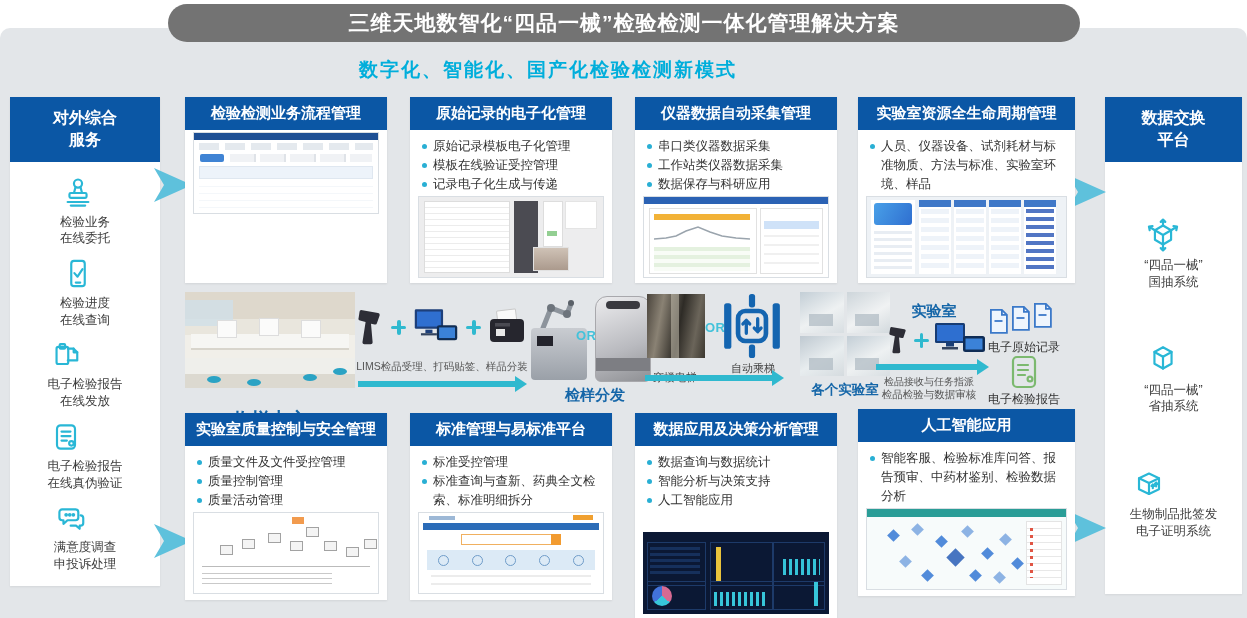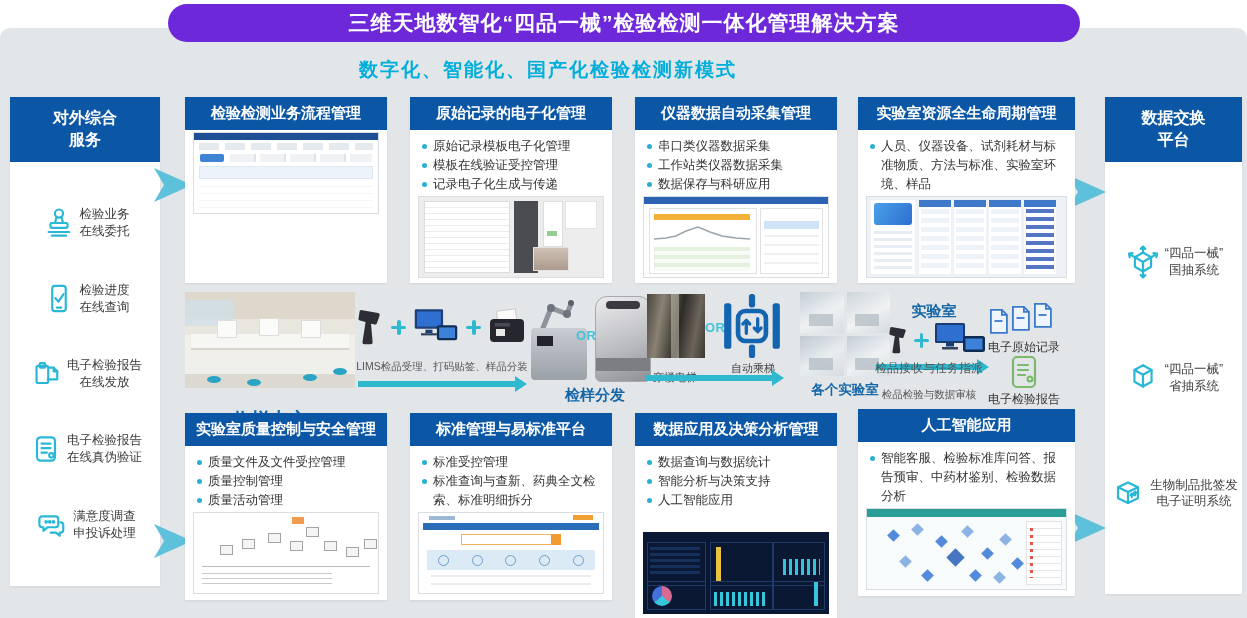"三维天地数智化“四品一械”检验检测一体化管理解决方案" .banner { background: #6d28d9 -> #737373 }
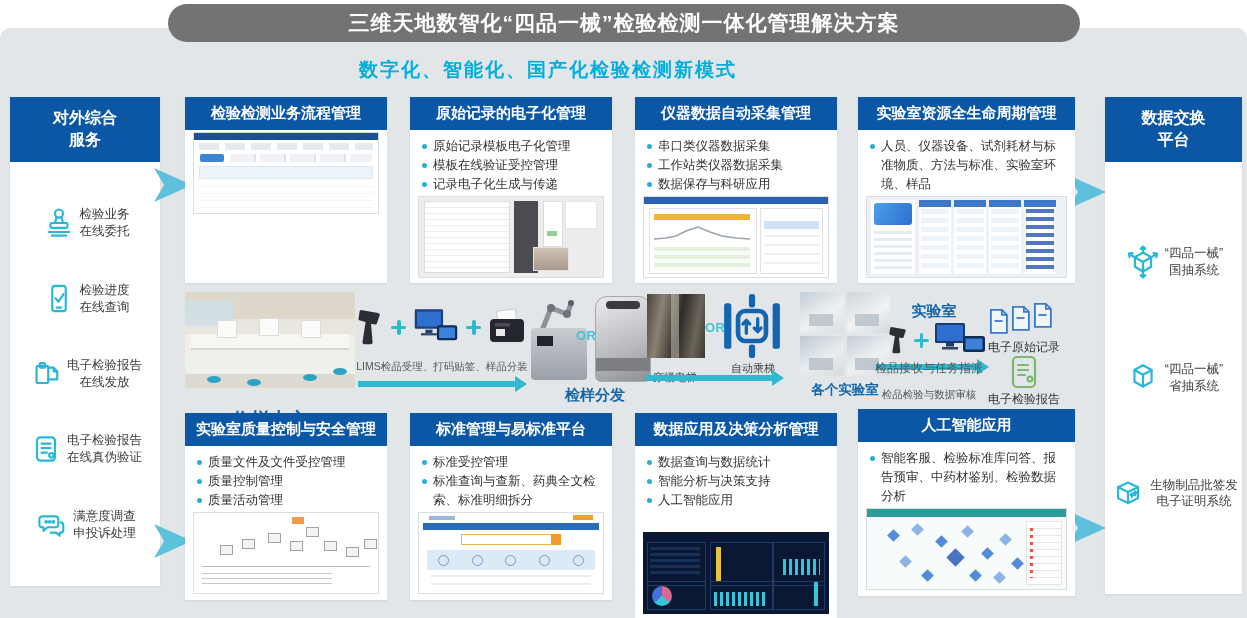"检验业务" .p-item { align-items: center -> none; flex-direction: row -> column }
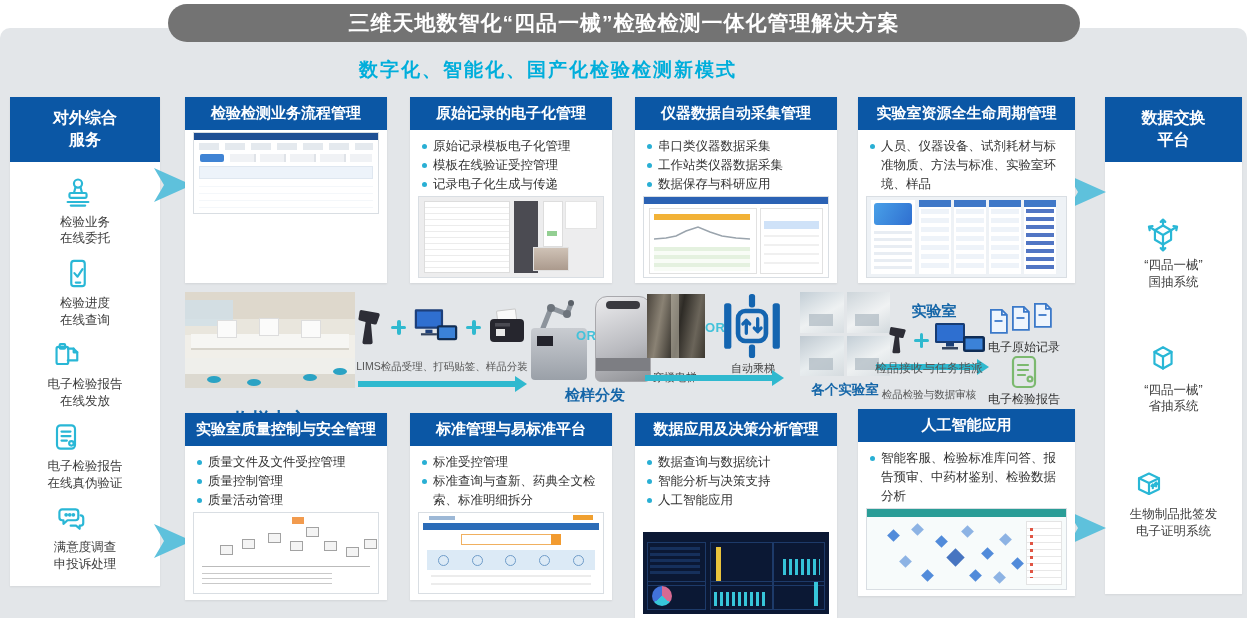"检品接收与任务指派" div.cap-sm { font-size: 12px -> 10px; top: 360px -> 375px }
